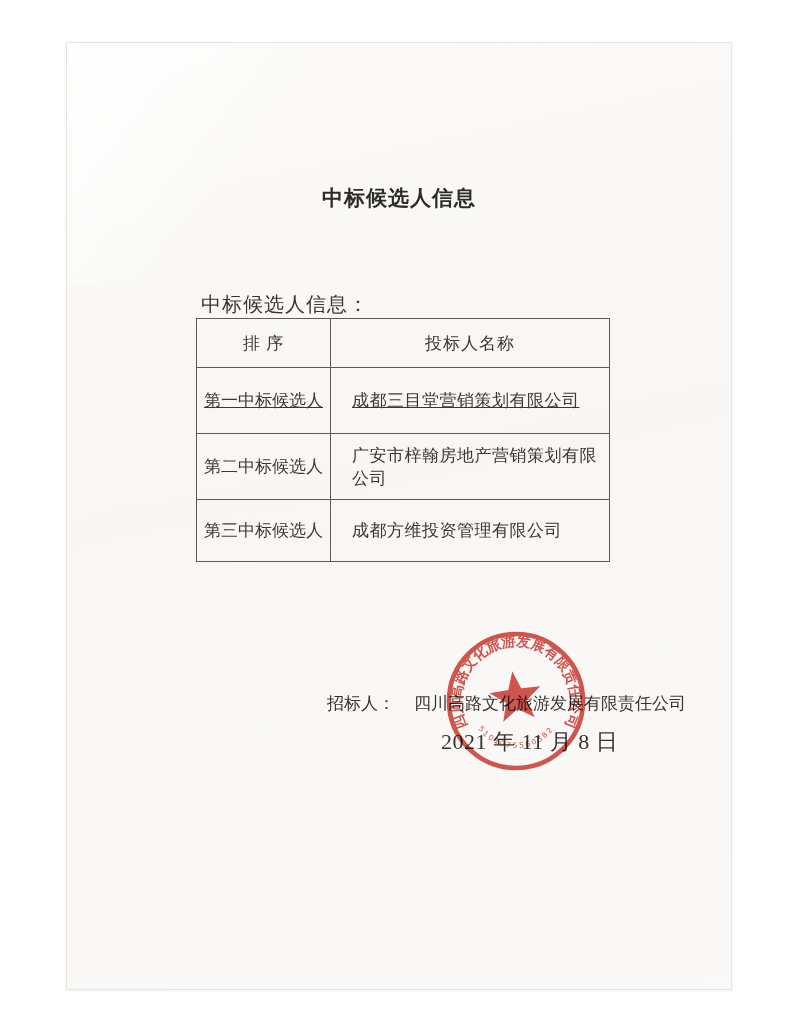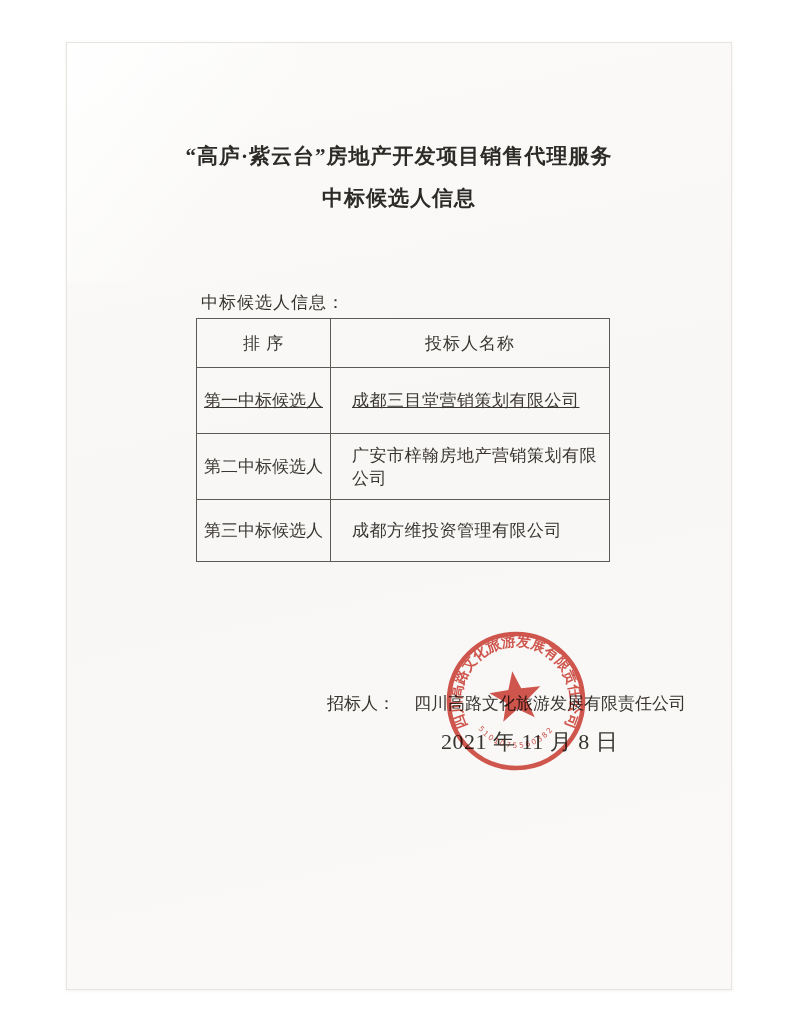"“高庐·紫云台”房地产开发项目销售代理服务" div.doc-title { html: <div>“高庐·紫云台”房地产开发项目销售代理服务</div> -> none }
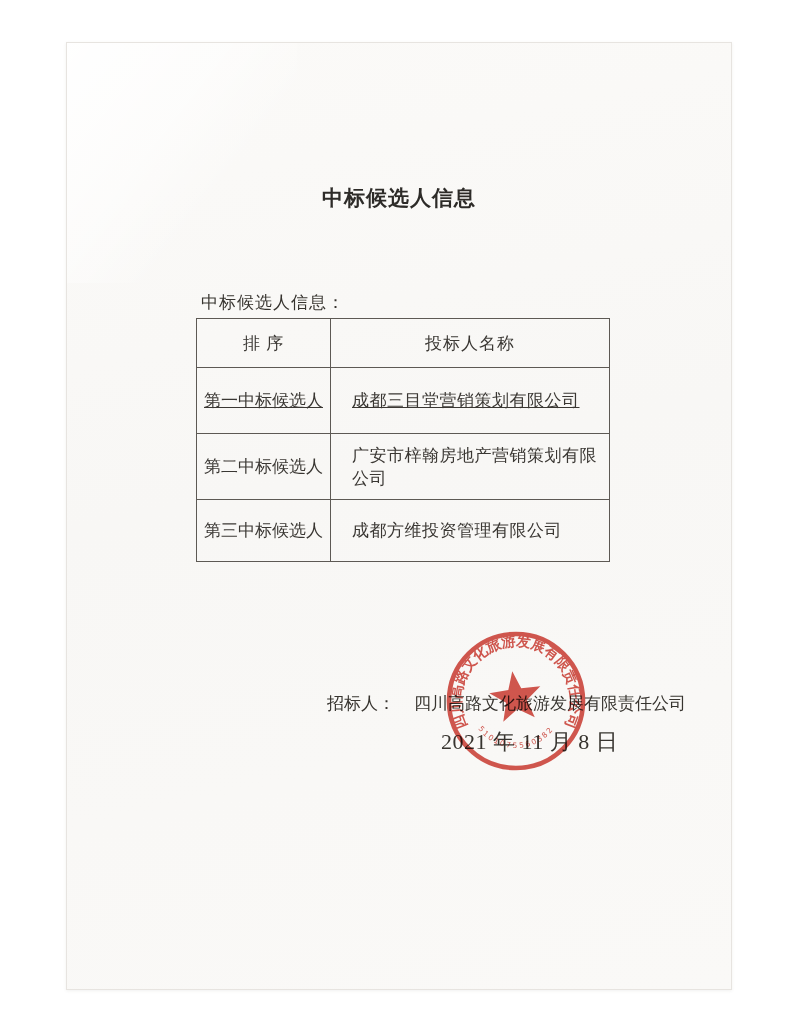"中标候选人信息：" .info-label { font-size: 17px -> 20px }
